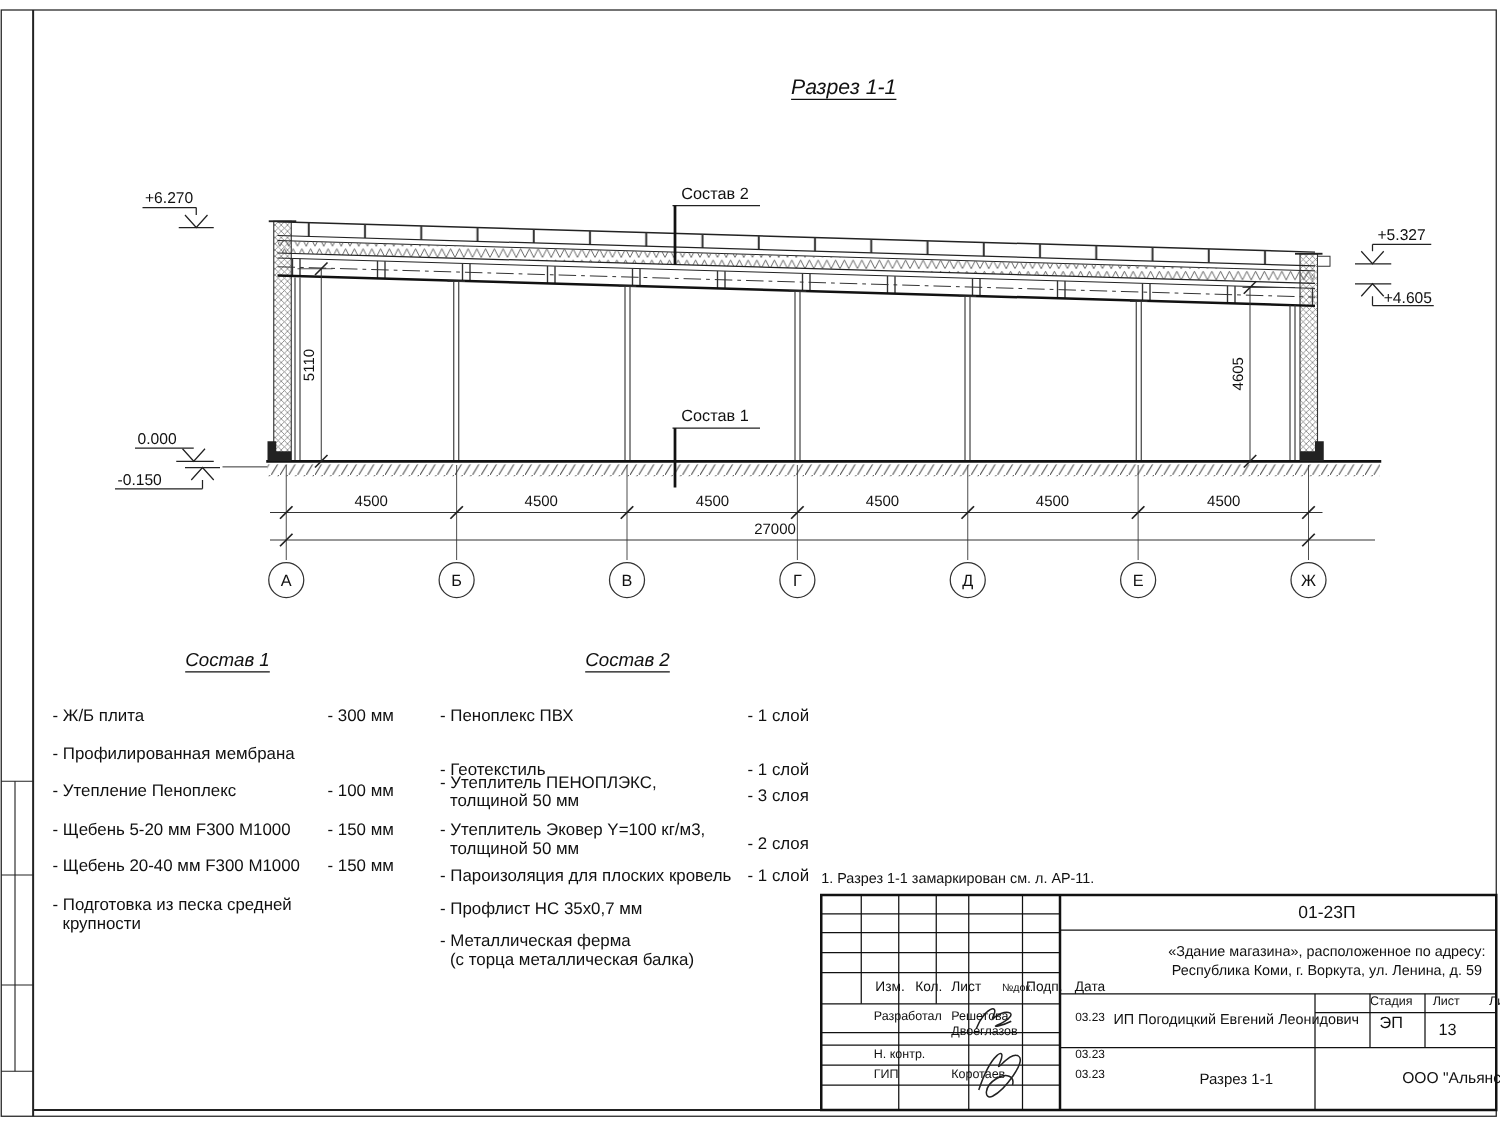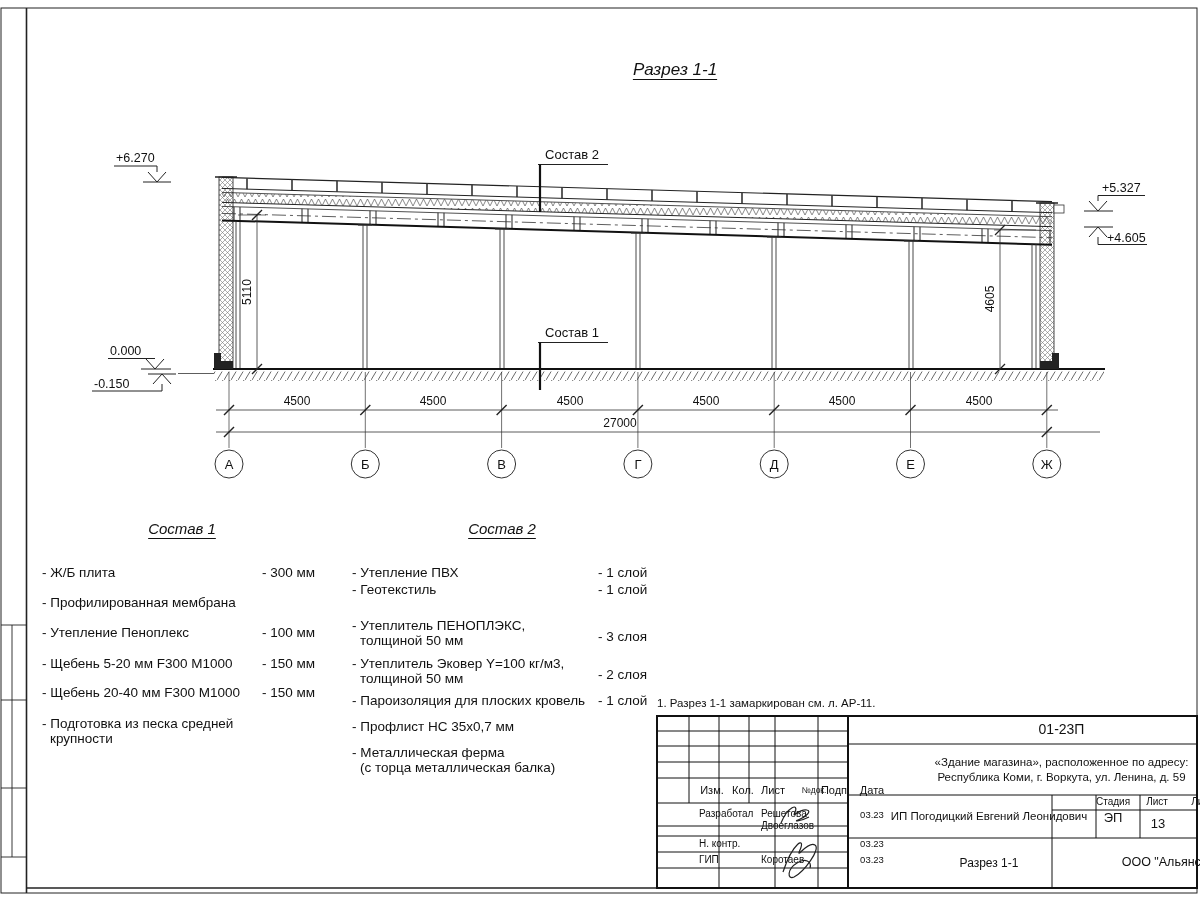"- Утепление ПВХ" span.nm { text: Утепление -> Пеноплекс }
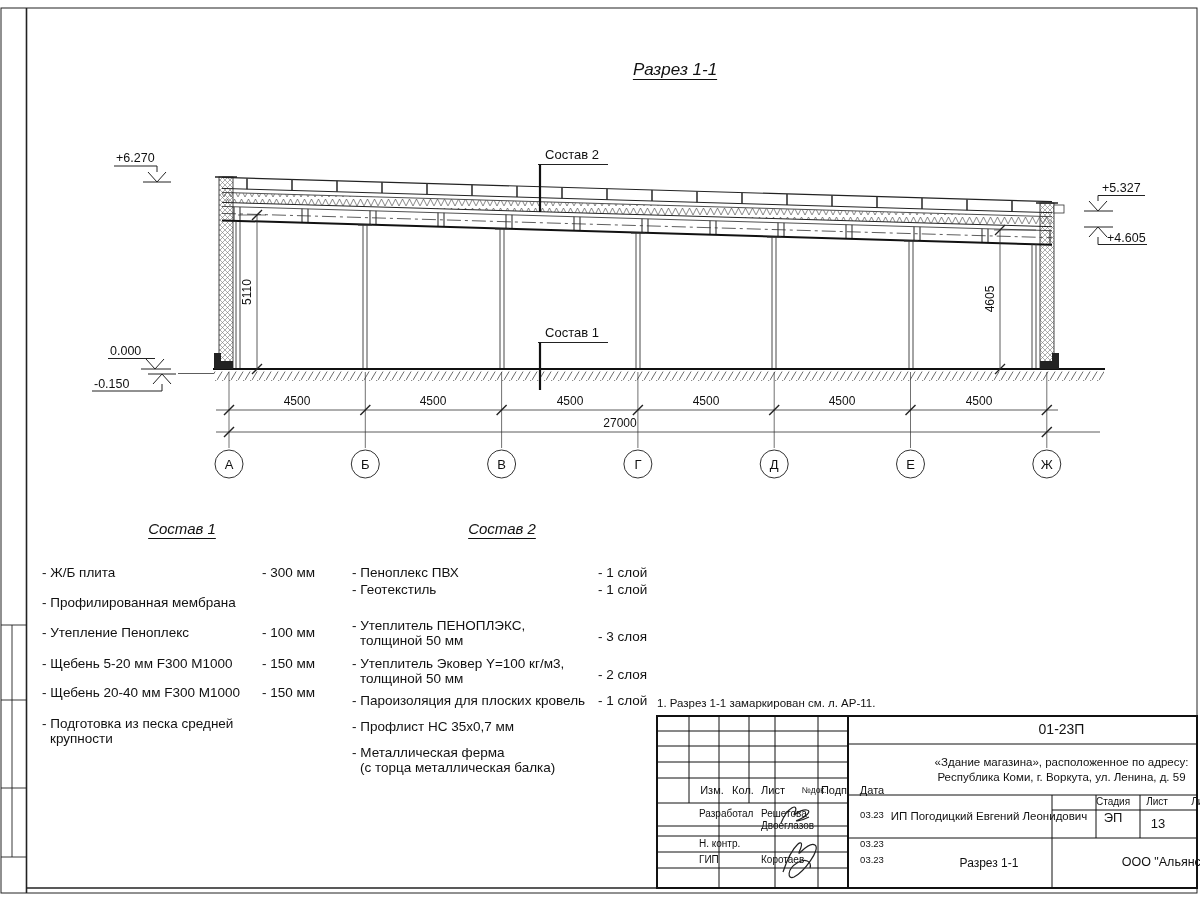"- Геотекстиль" div.sostav-item { top: 62px -> 88px }
